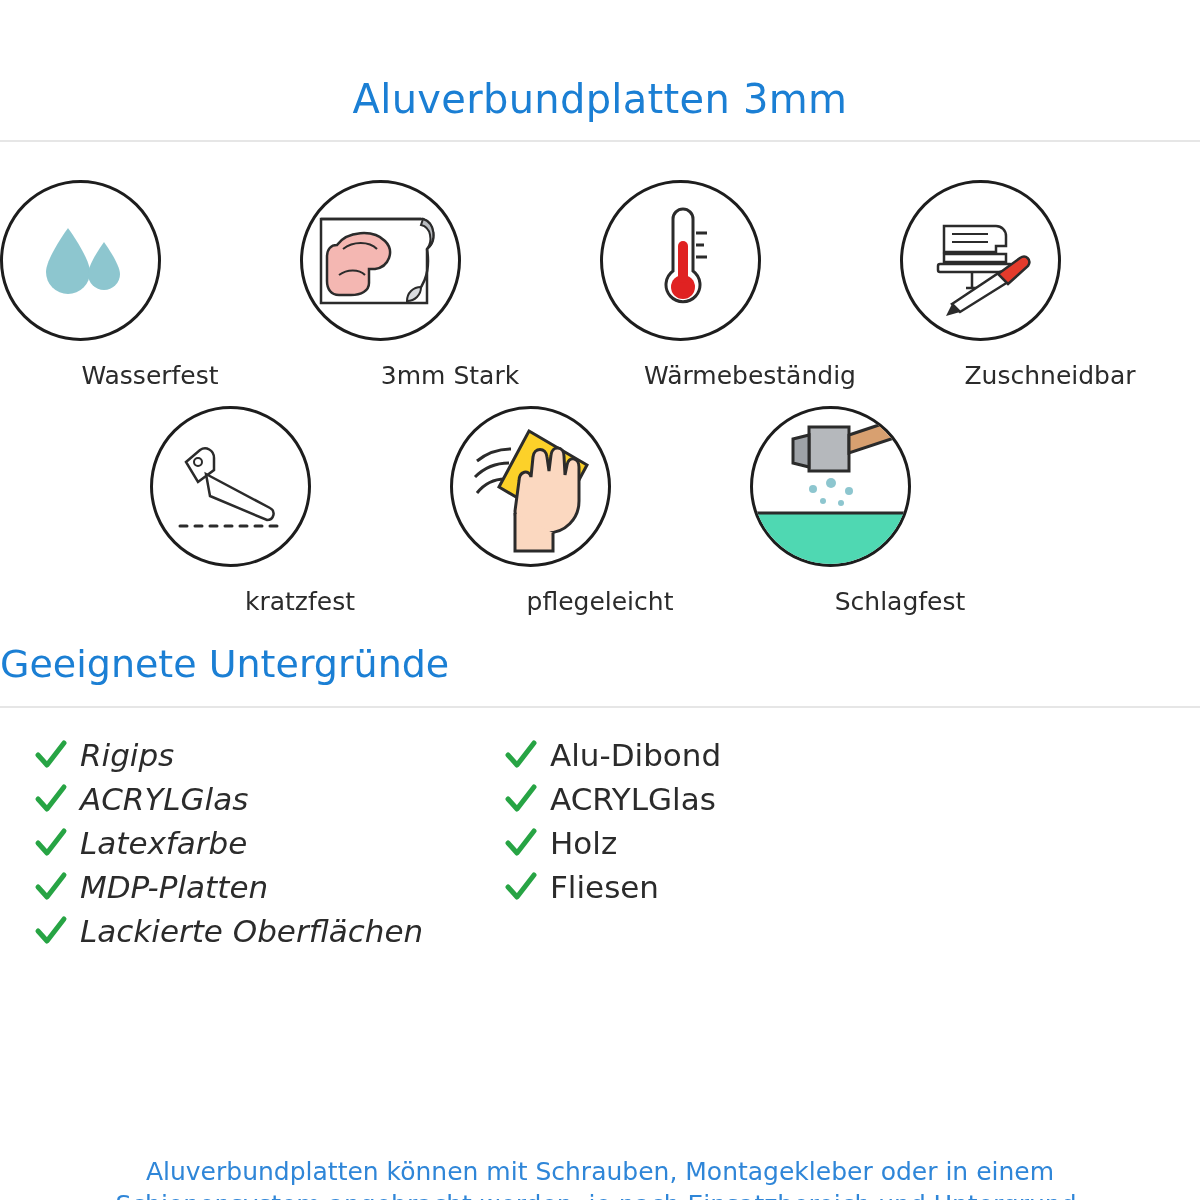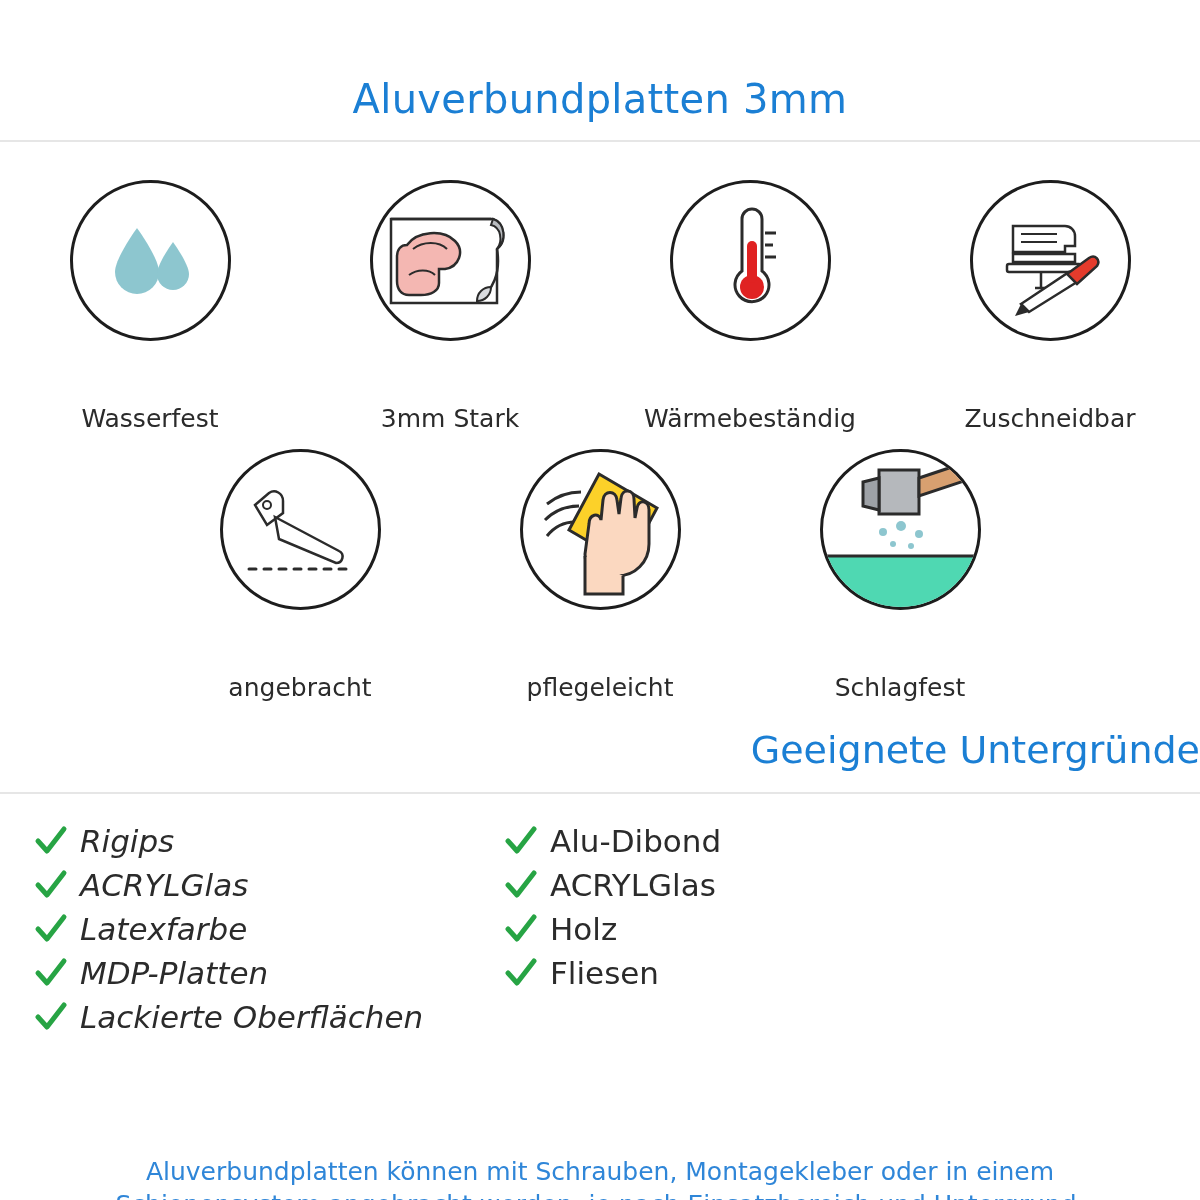"Wasserfest" .feature { align-items: center -> none; gap: 43px -> none }
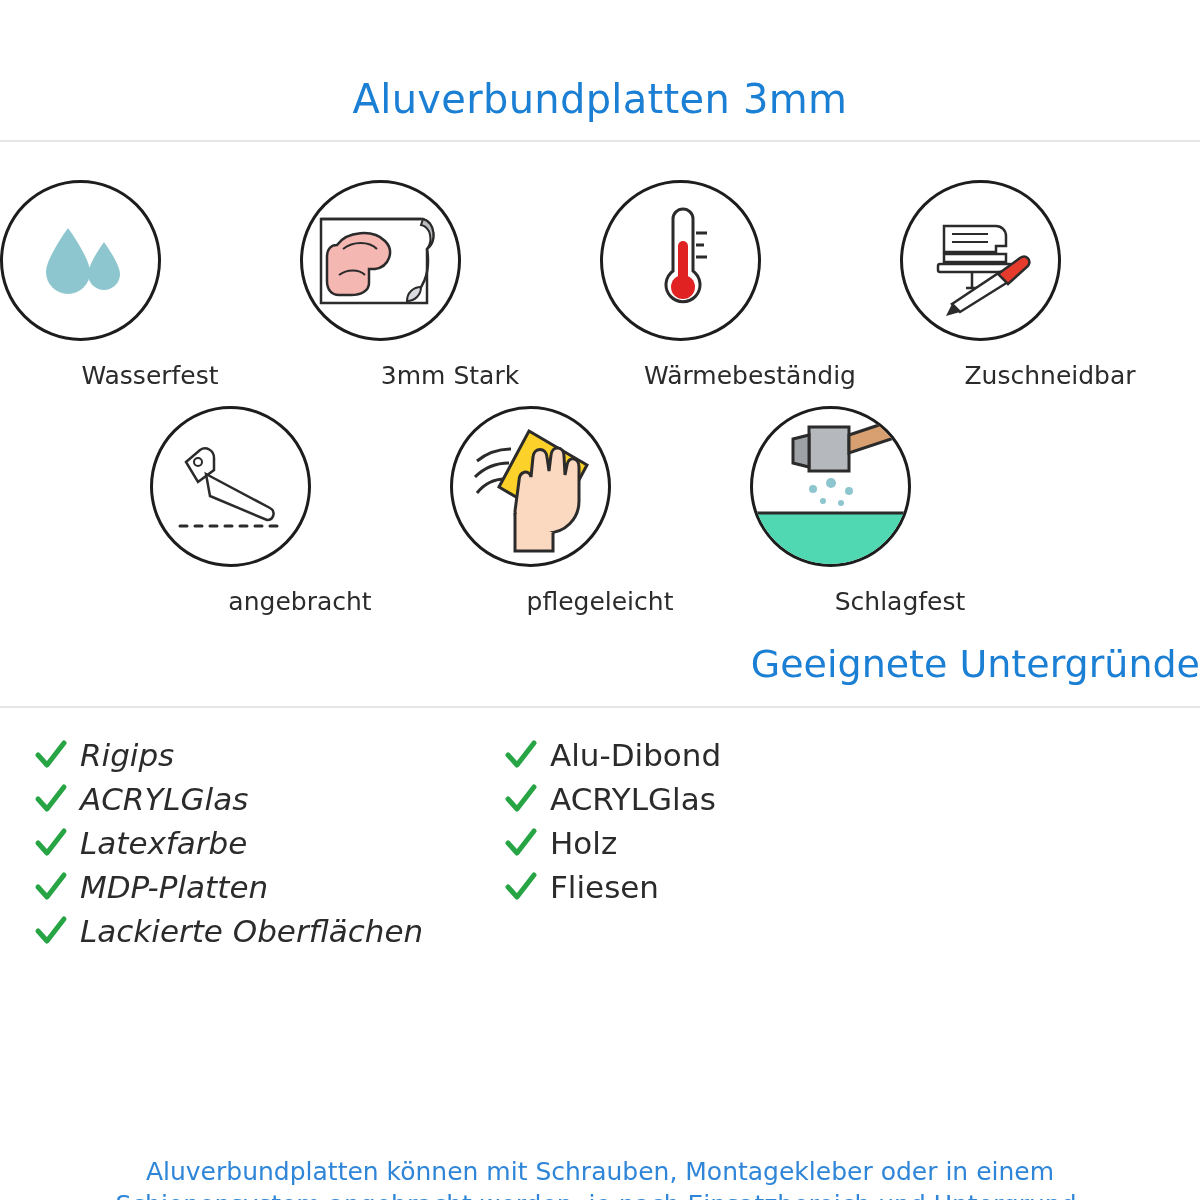"angebracht" div.feature-label { text: angebracht -> kratzfest }
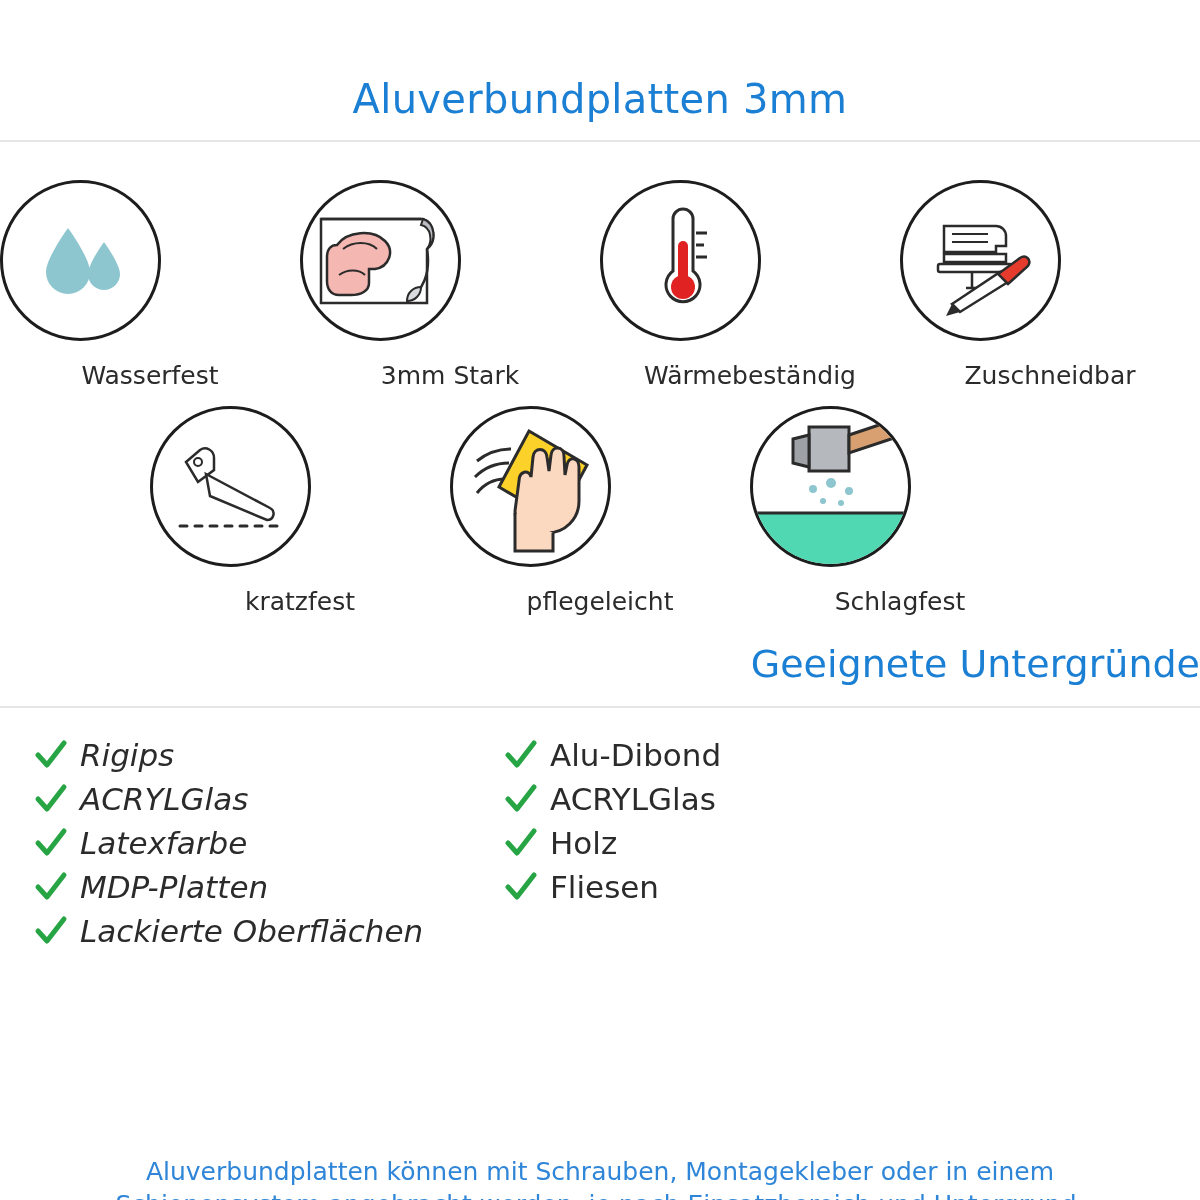"Geeignete Untergründe" .section-title-block { text-align: right -> left }
